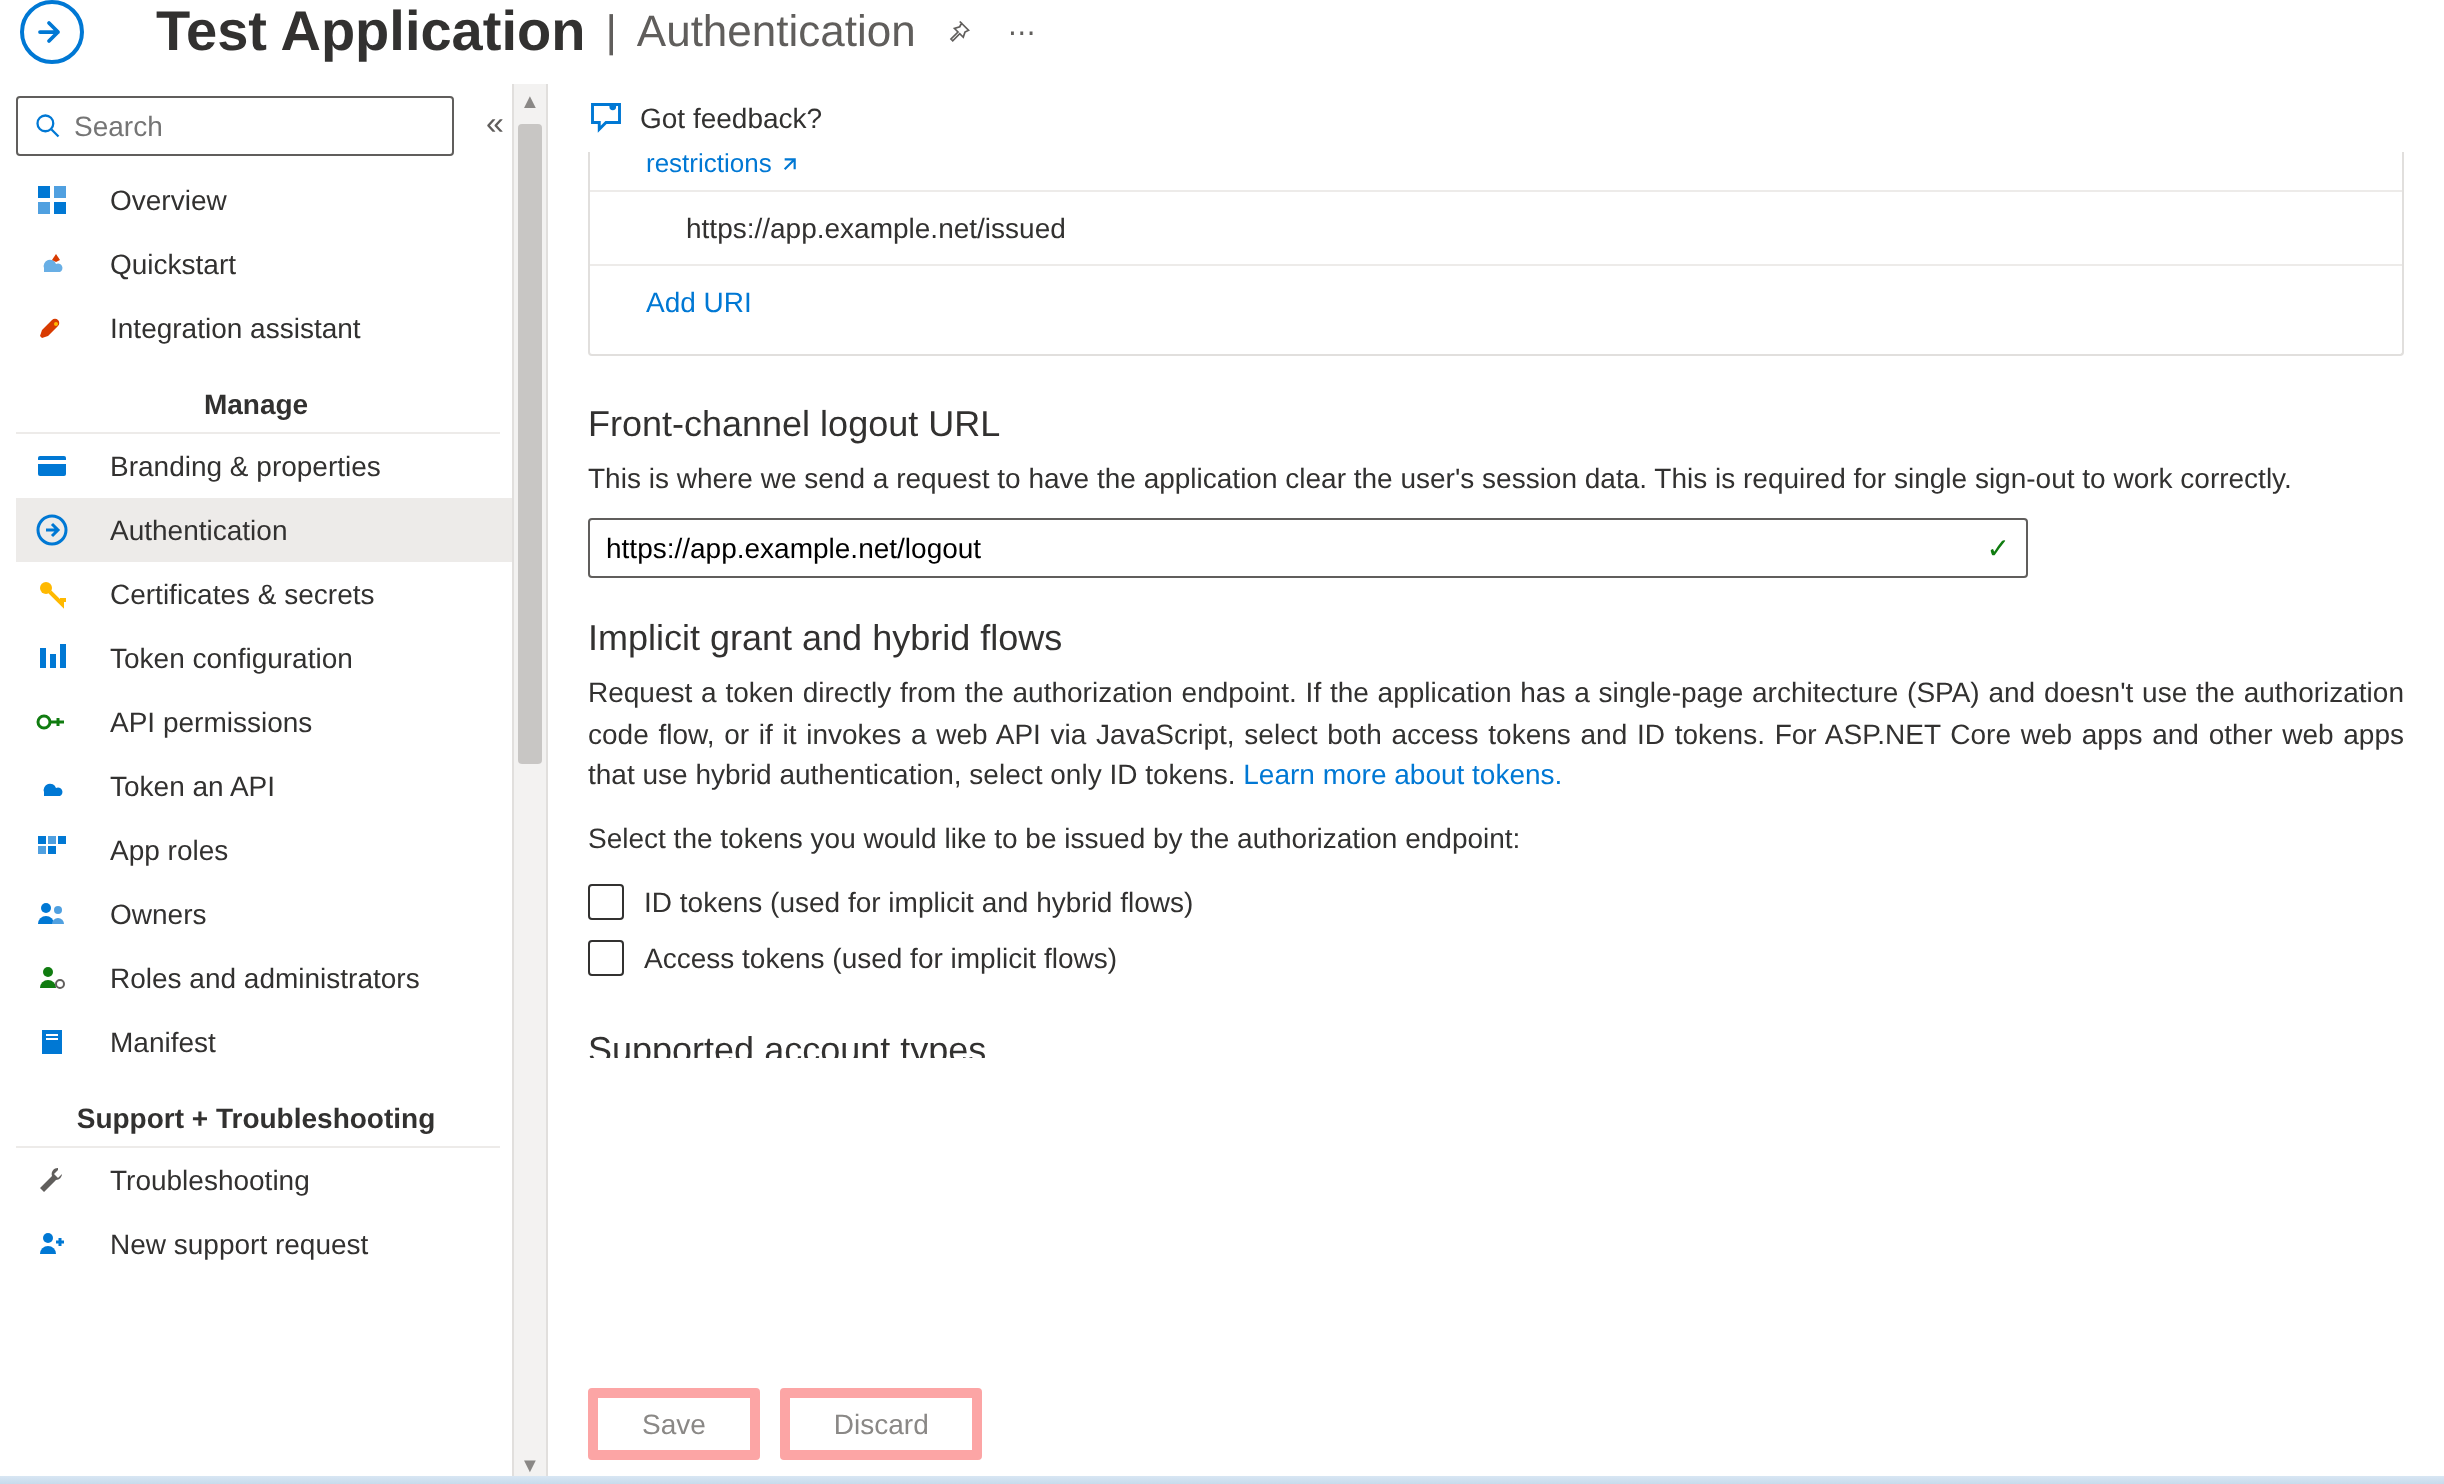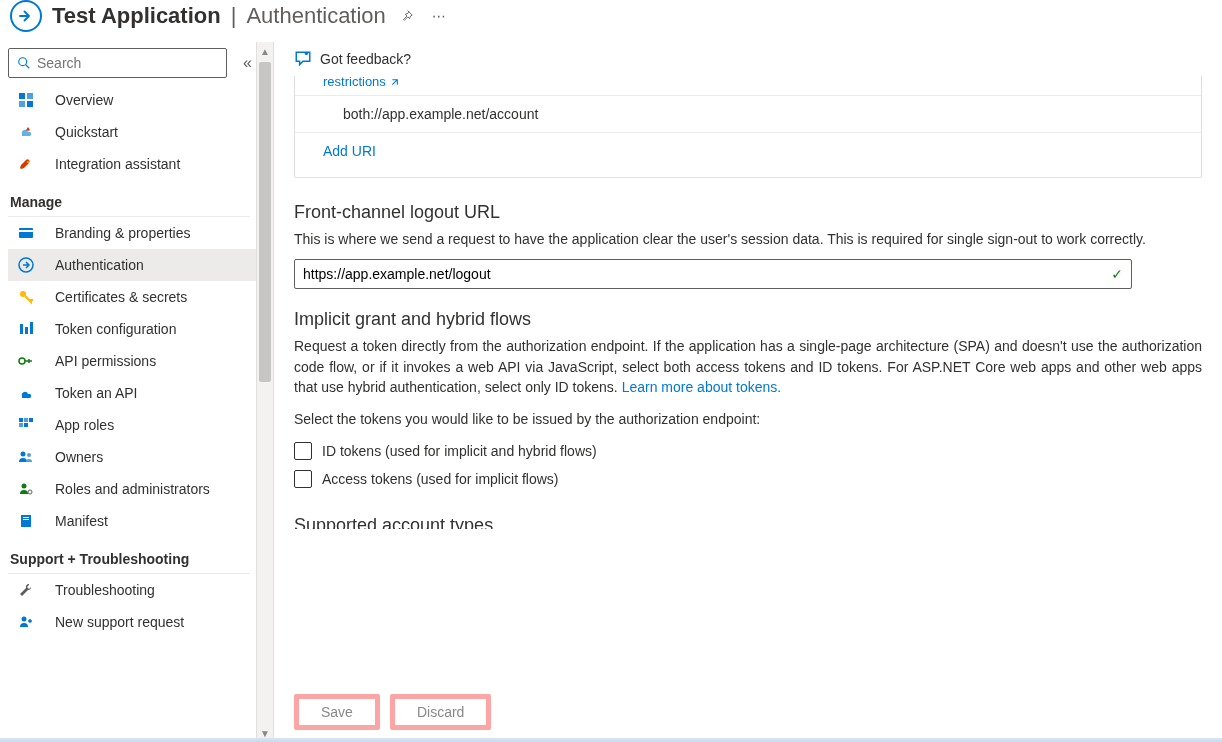"Test Application" .header-title { font-size: 22px -> 28px; margin-left: none -> 26px }
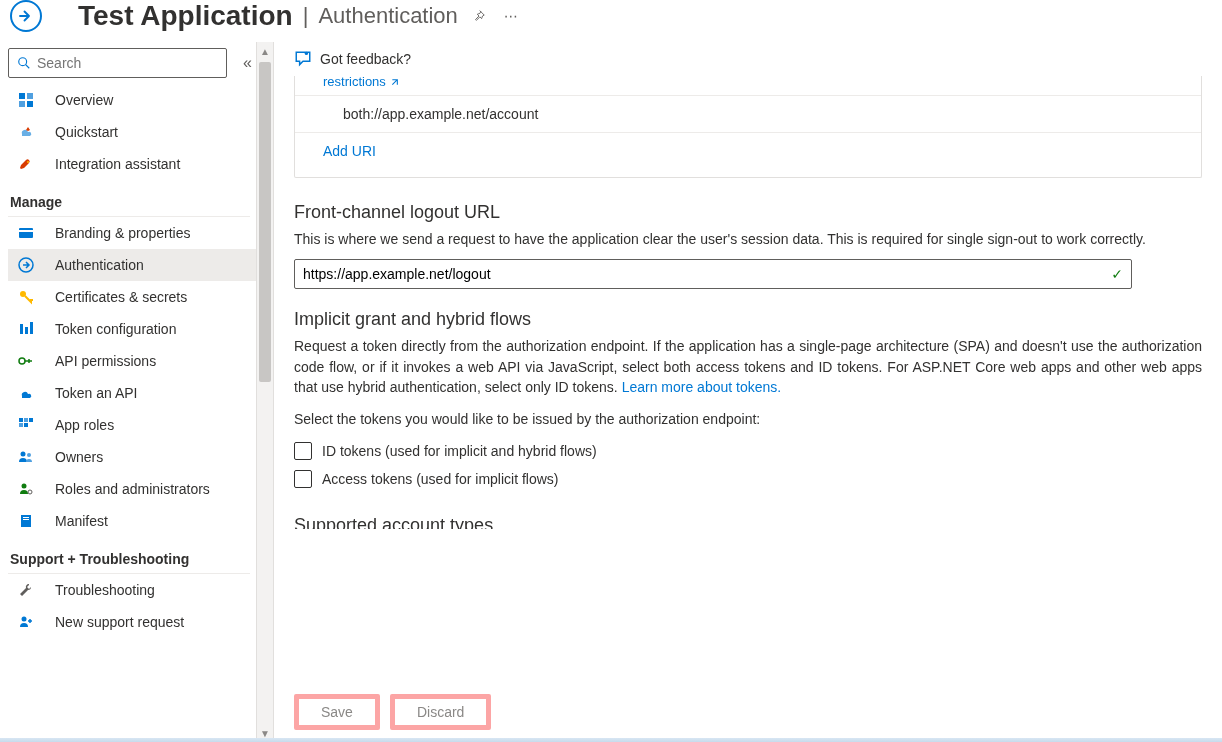"both://app.example.net/account" div.uri-row { text: both://app.example.net/account -> https://app.example.net/issued }
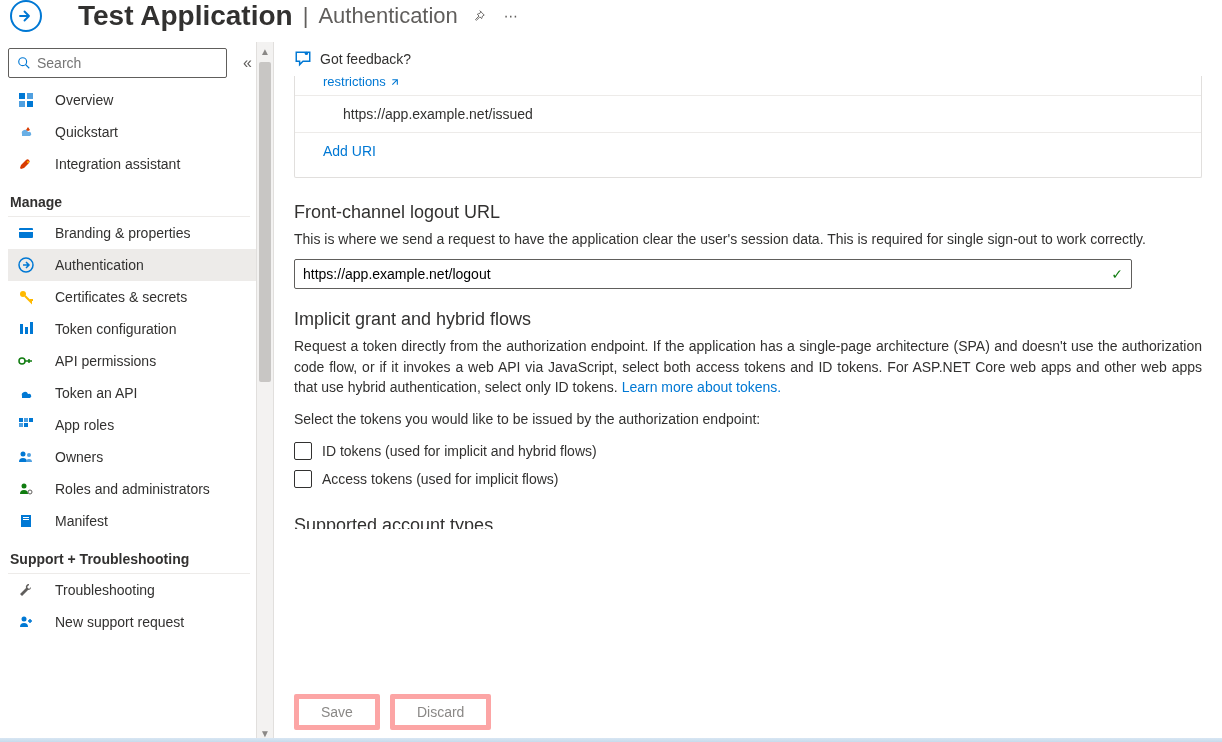"Manage" .nav-section { text-align: none -> center }
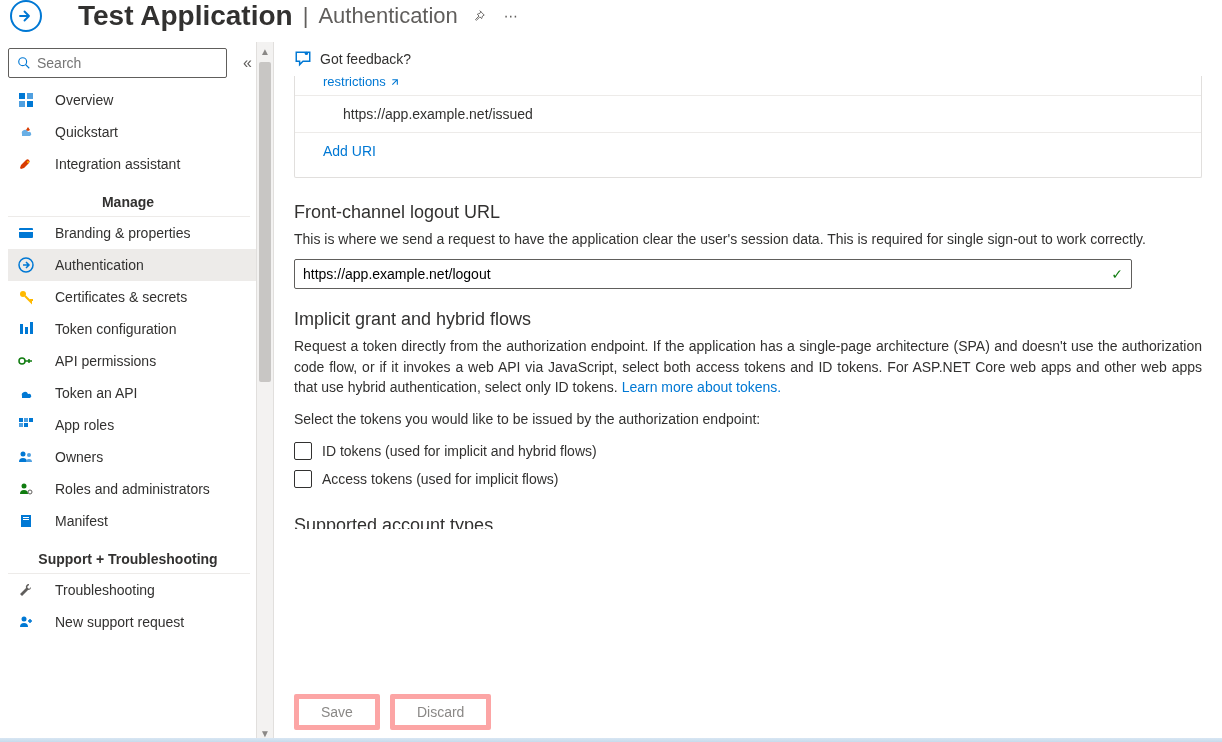"https://app.example.net/logout" .input-valid { width: 838px -> 720px }
